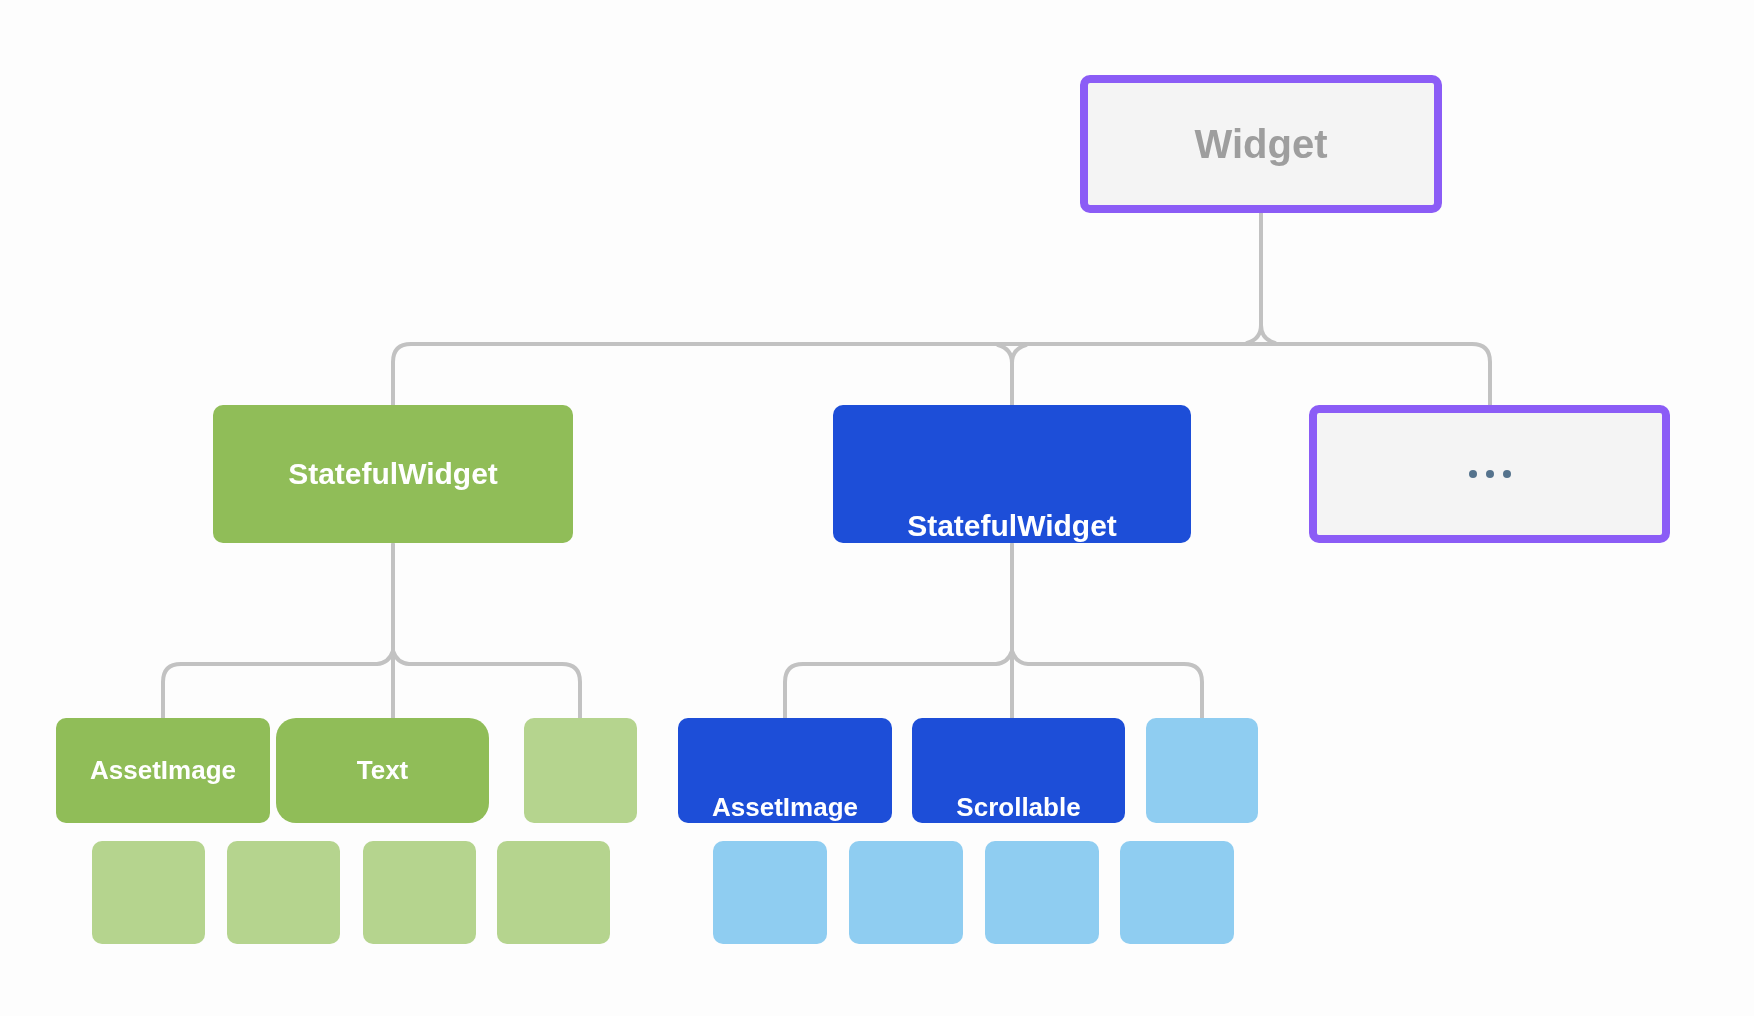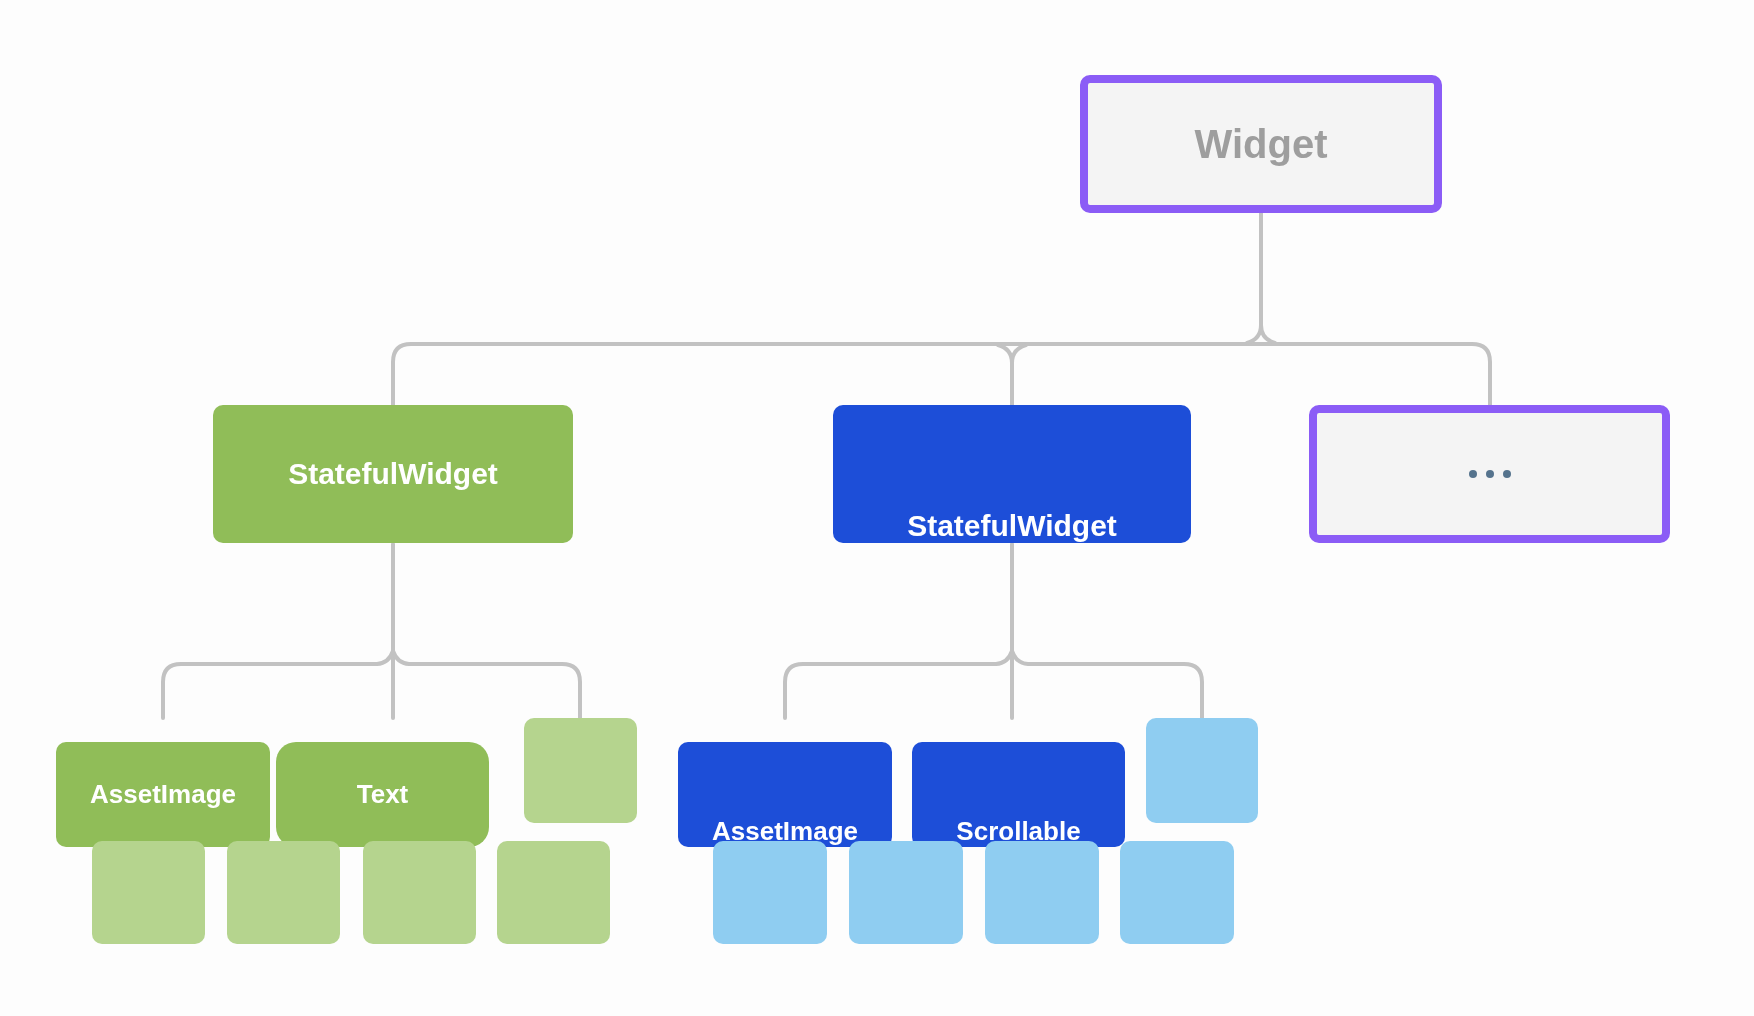"AssetImage" .lvl3-label { margin-top: 24px -> none }
